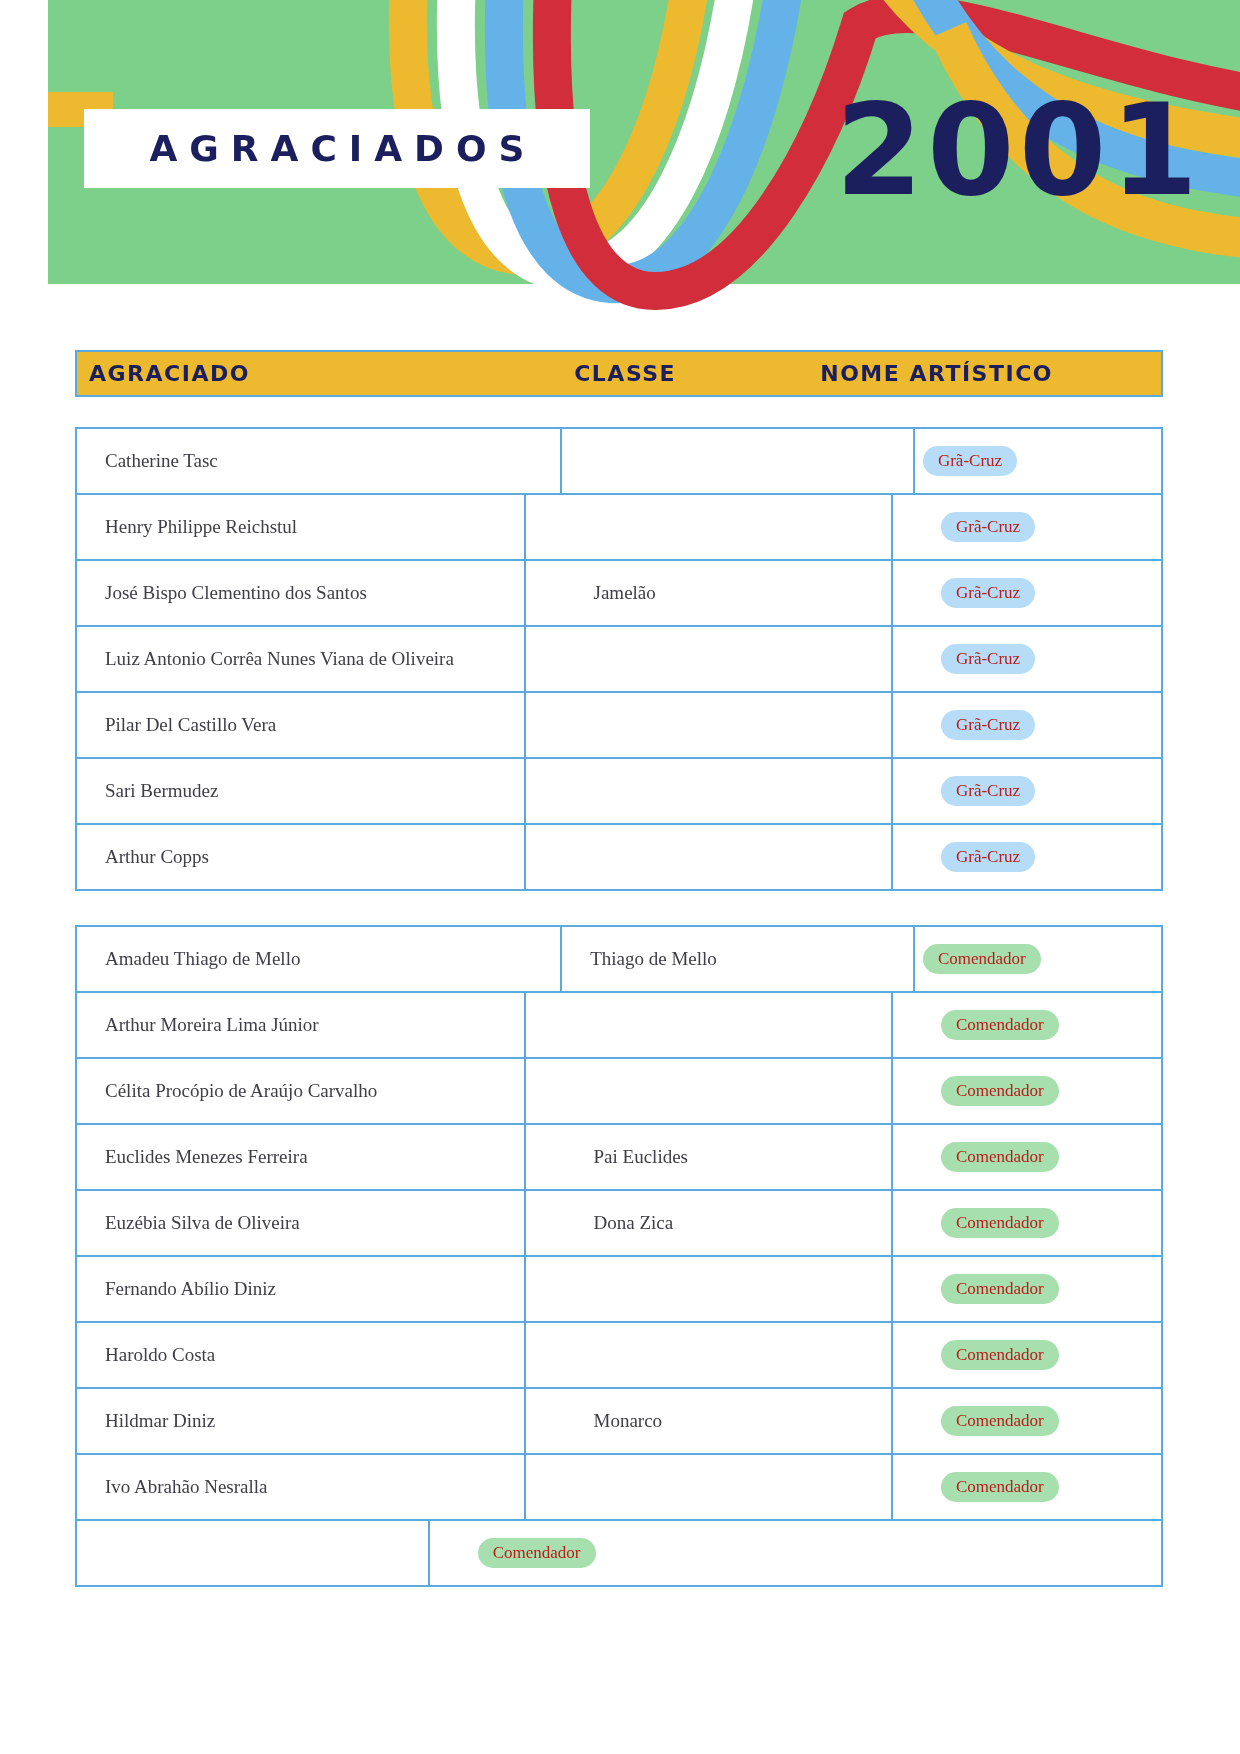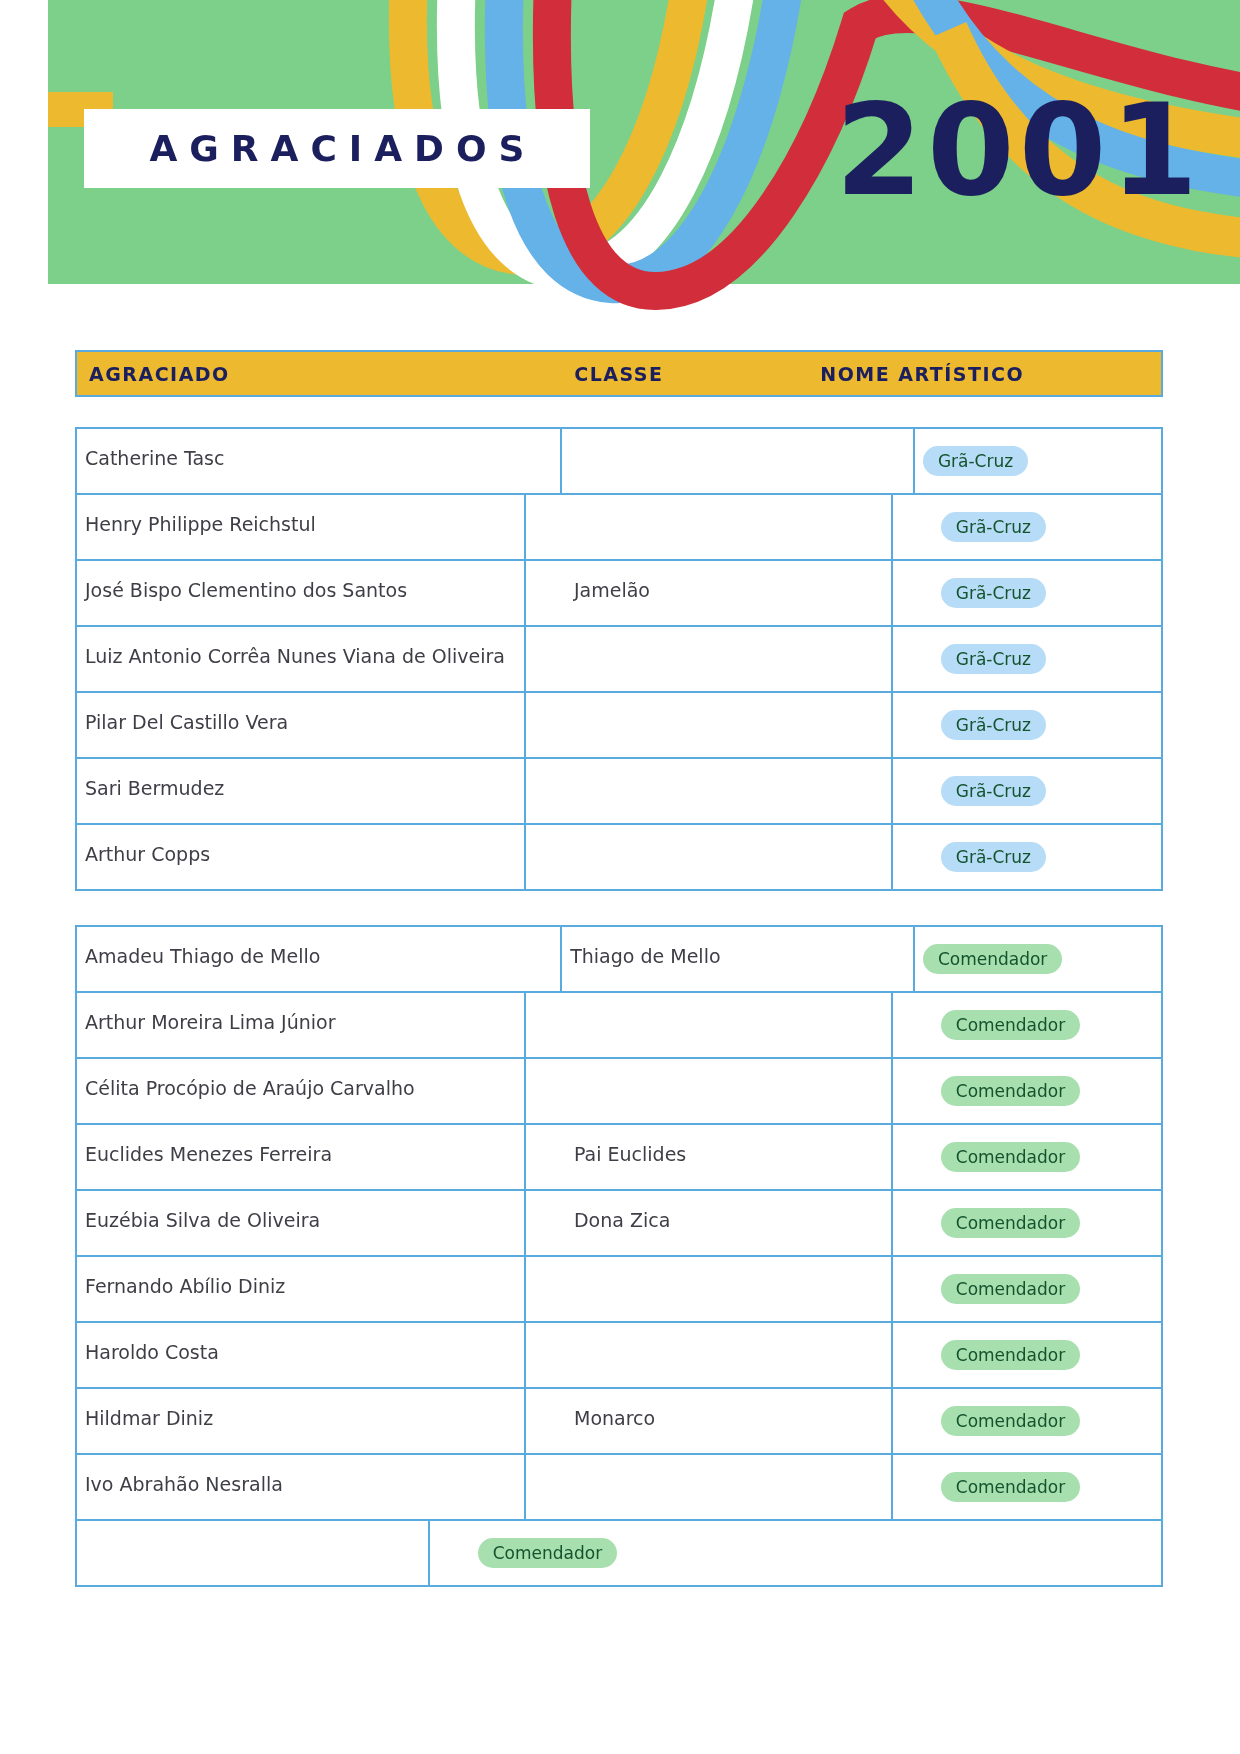"AGRACIADO" .colhead { font-size: 19px -> 22px }
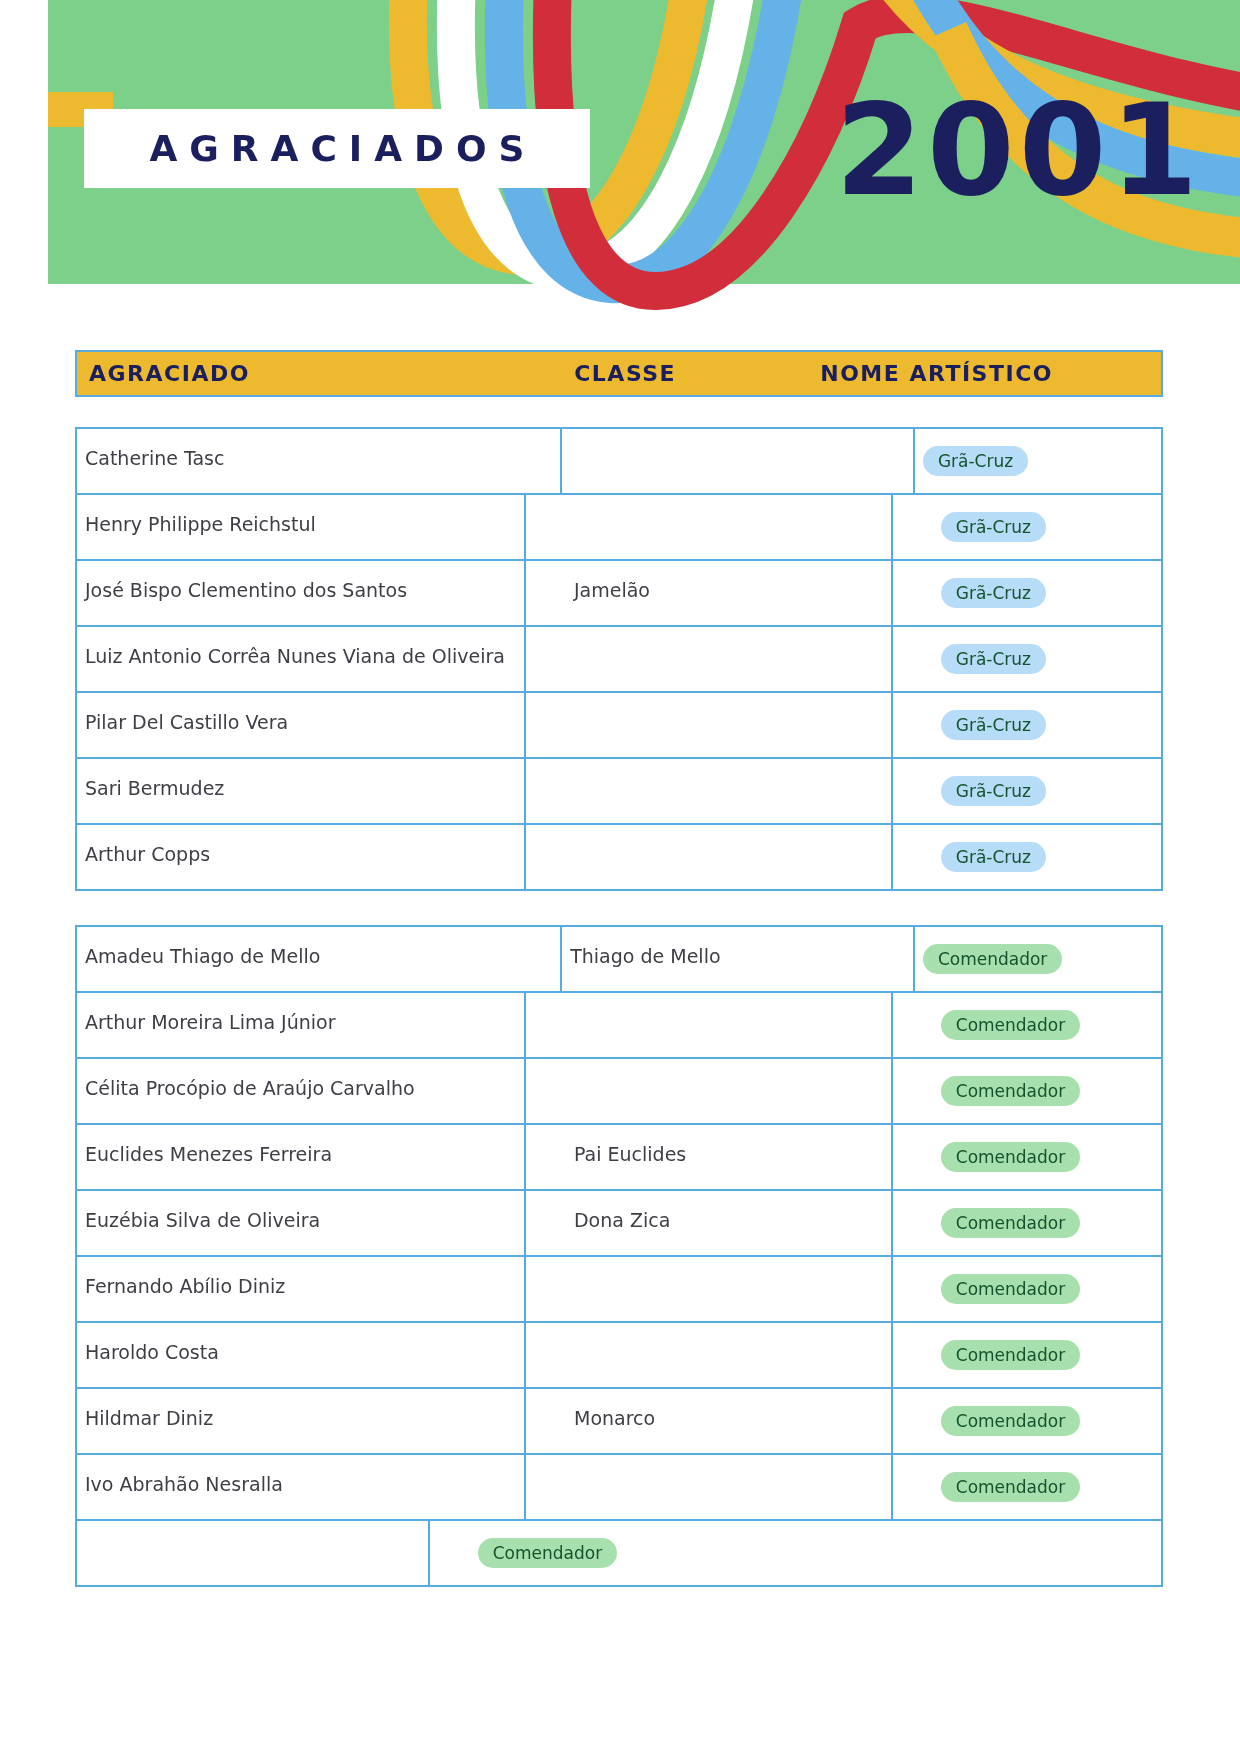"Catherine Tasc" .cell { align-items: flex-start -> center; font-family: none -> Liberation Serif, serif; padding: 17px 8px -> 17px 28px }
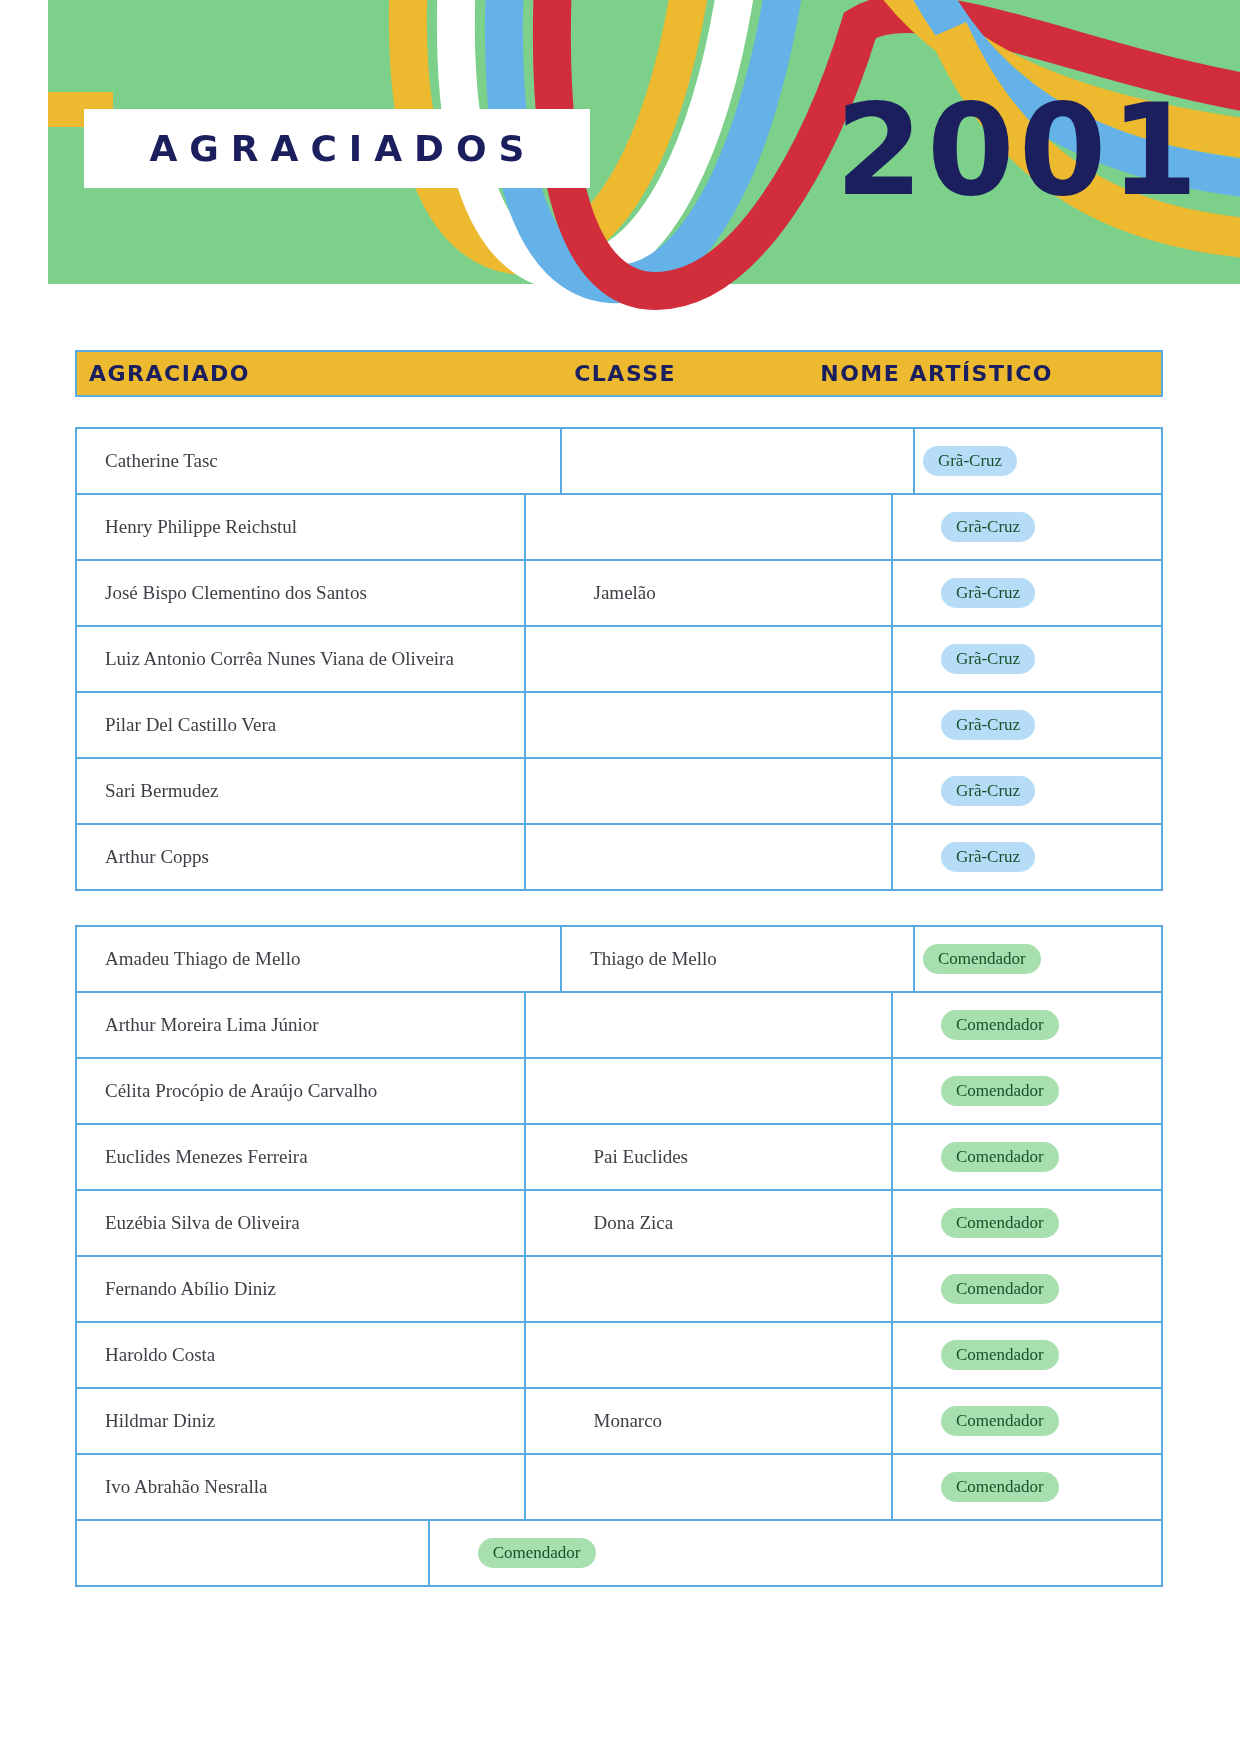"Grã-Cruz" .badge { color: #14532d -> #b91c1c }
